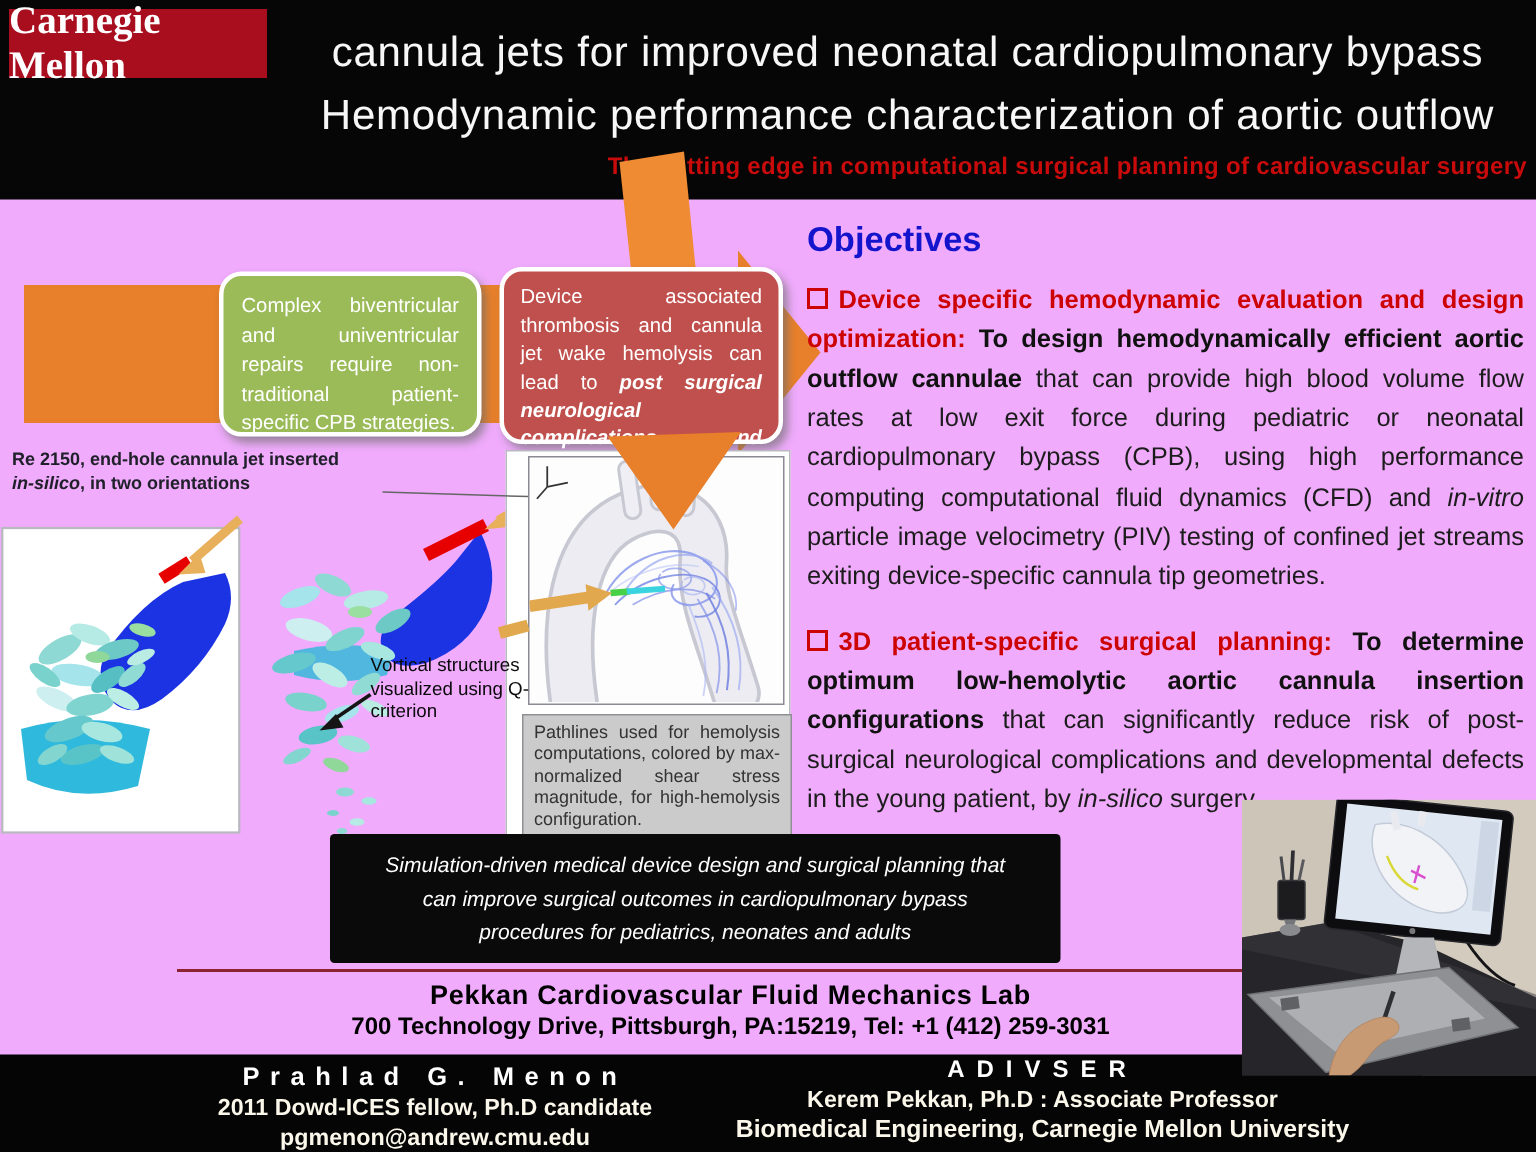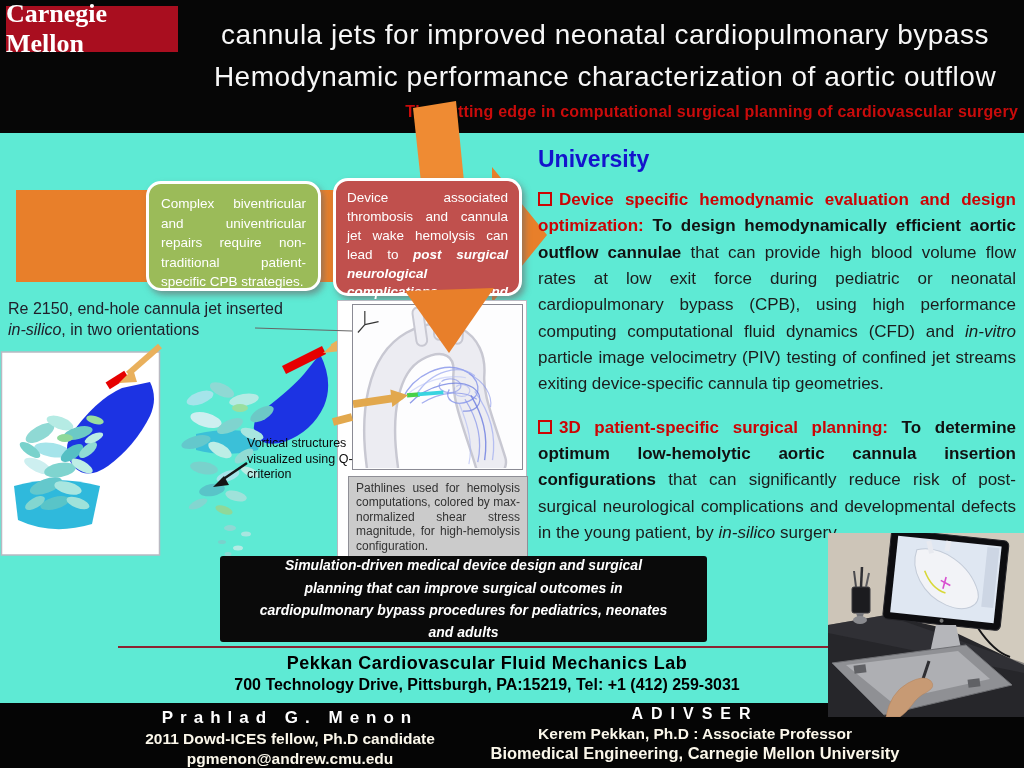"Carnegie Mellon" .slide { background: #5eead4 -> #f0abfc }
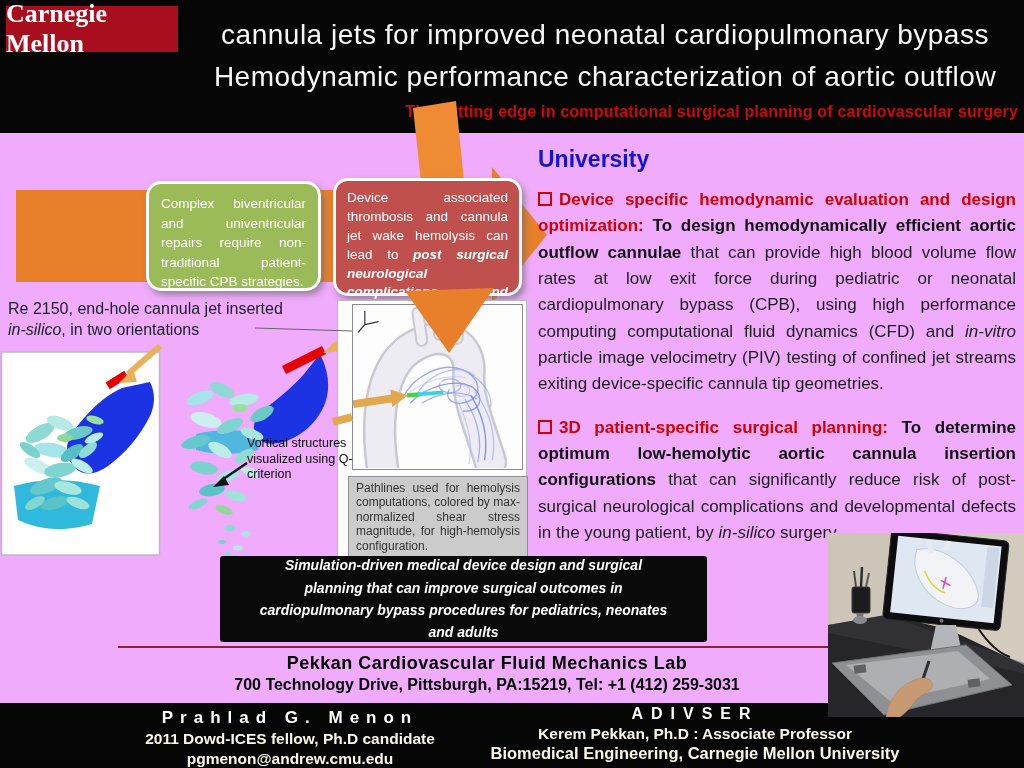"University" div.obj-heading { text: University -> Objectives }
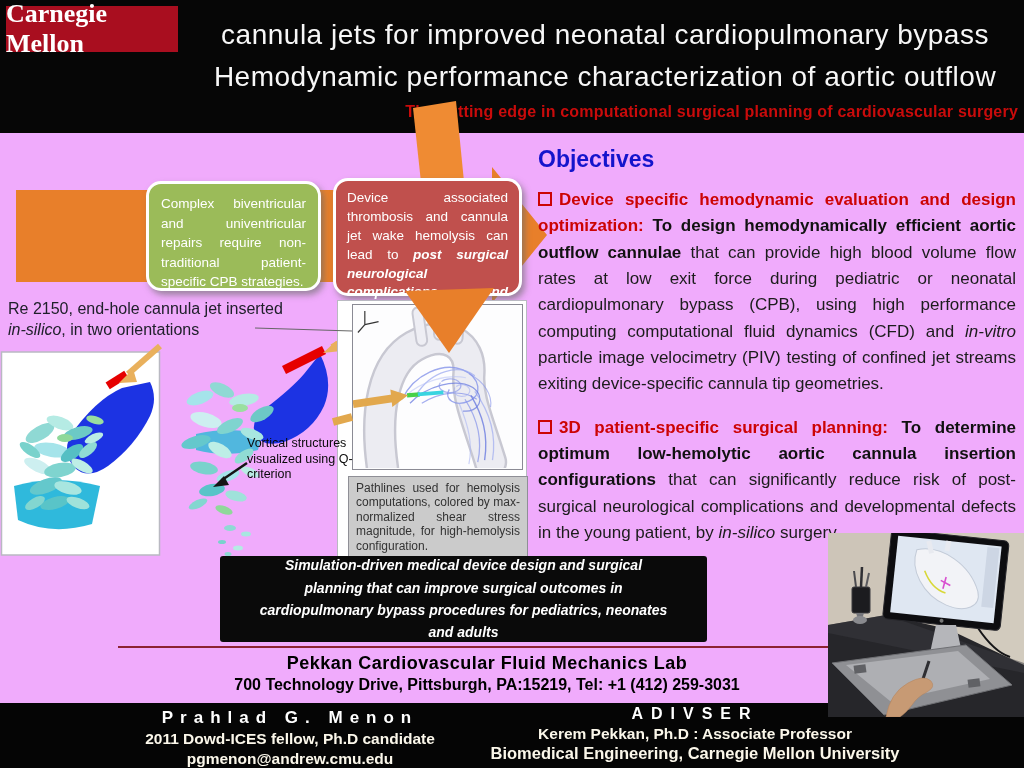"Re 2150, end-hole cannula jet" .jet-caption { font-size: 16px -> 12px; font-weight: normal -> bold }
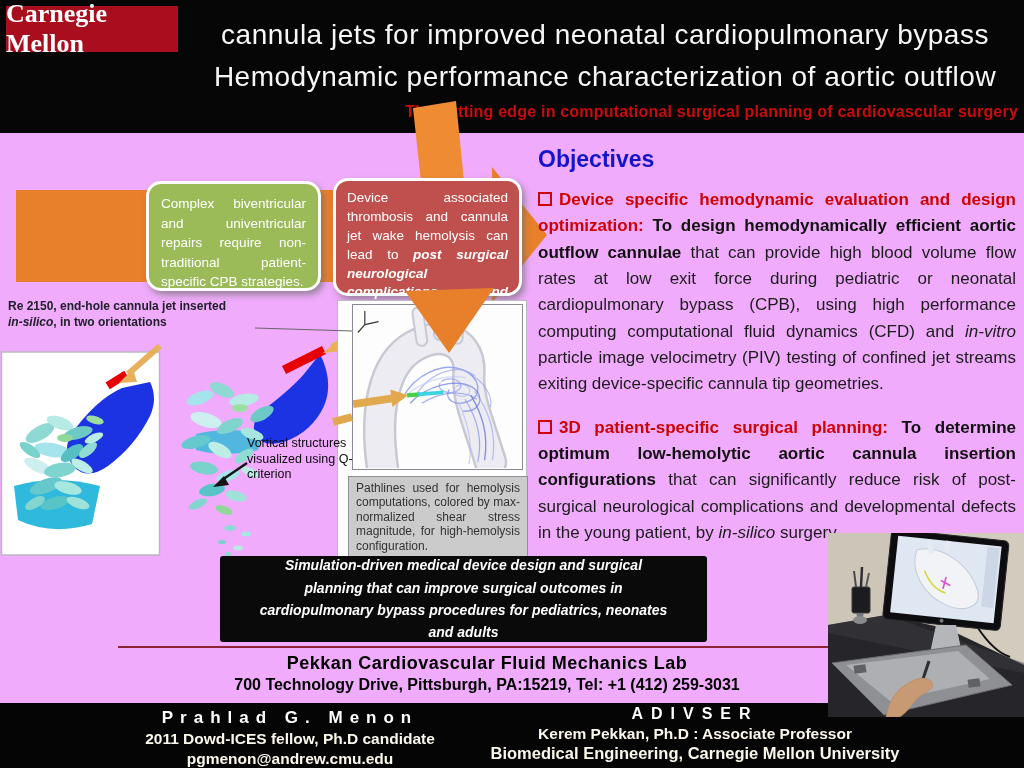"Simulation-driven medical device design" .banner { font-weight: bold -> normal }
